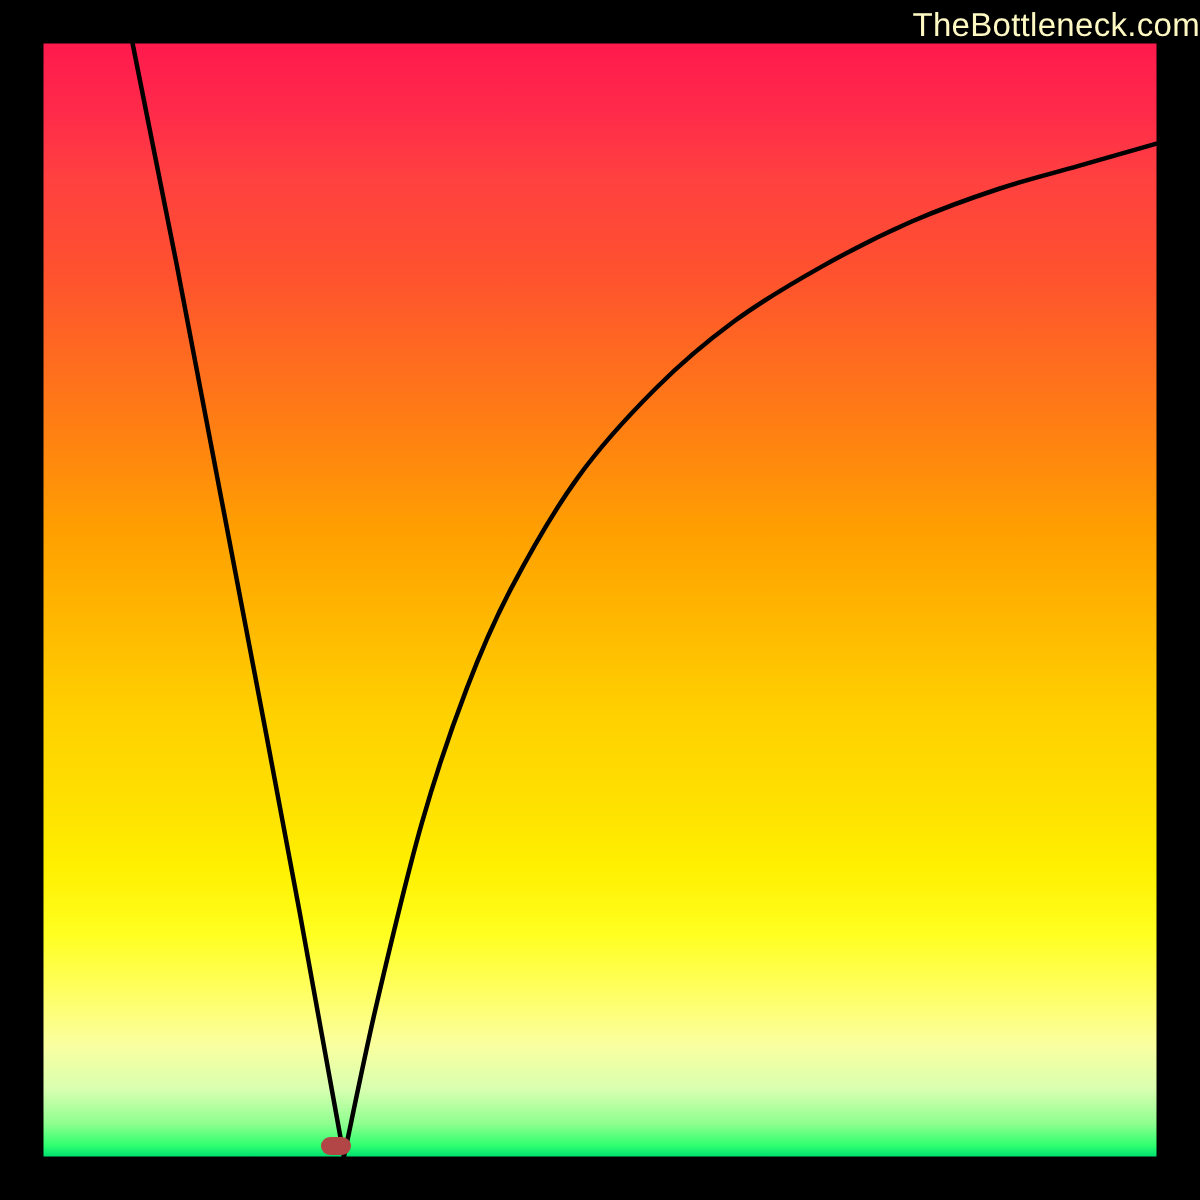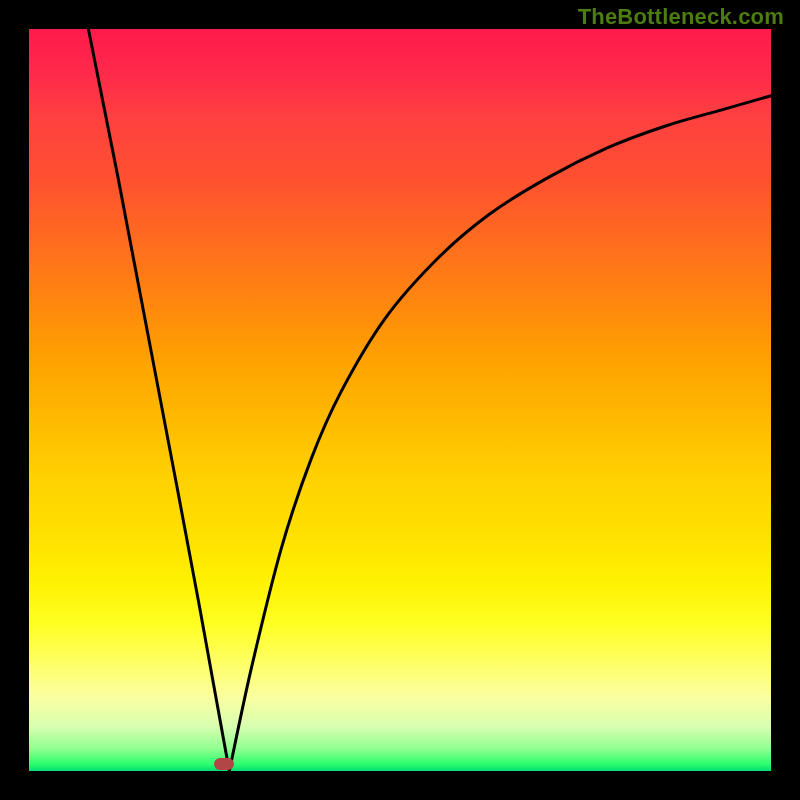"TheBottleneck.com" .watermark { color: #4d7c0f -> #fef9c3; font-weight: 700 -> 400; right: 16px -> 0 }
